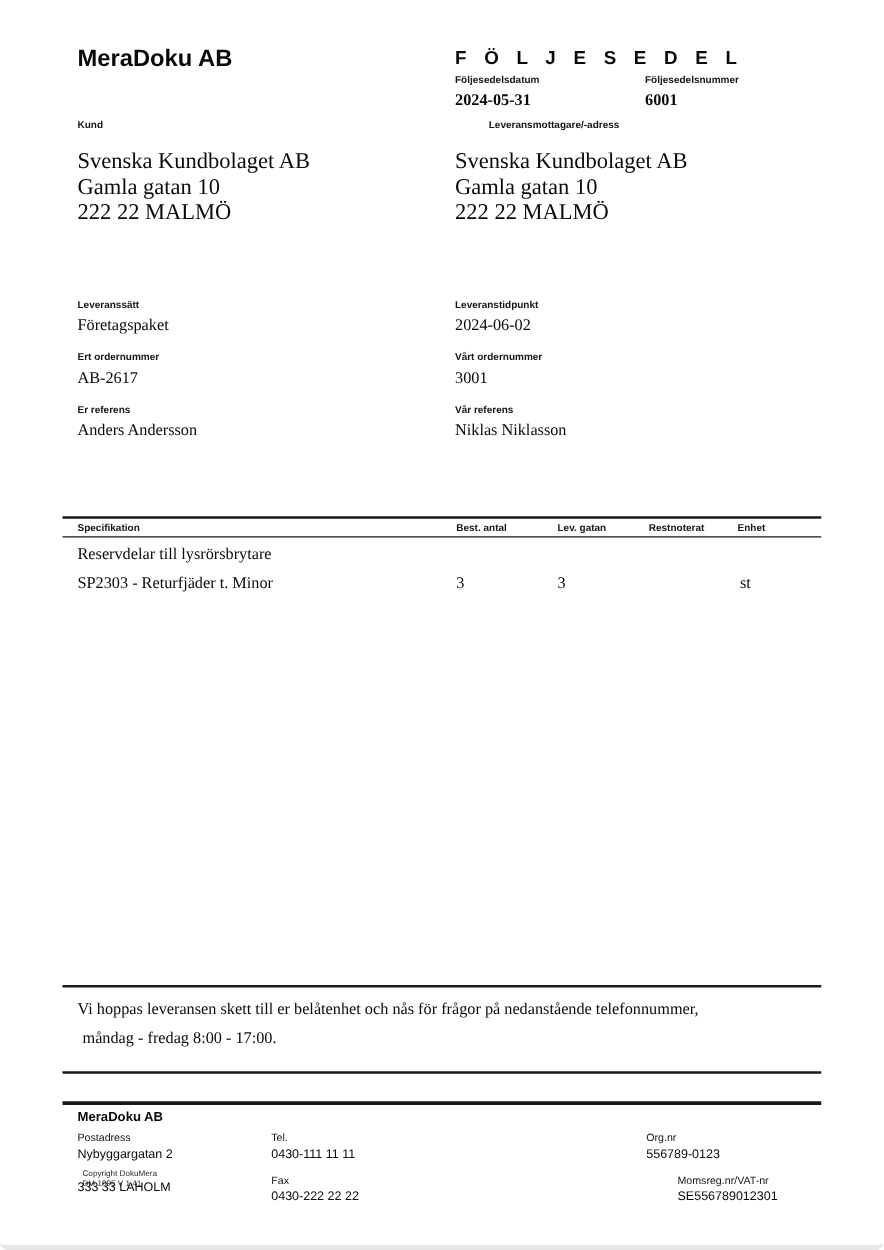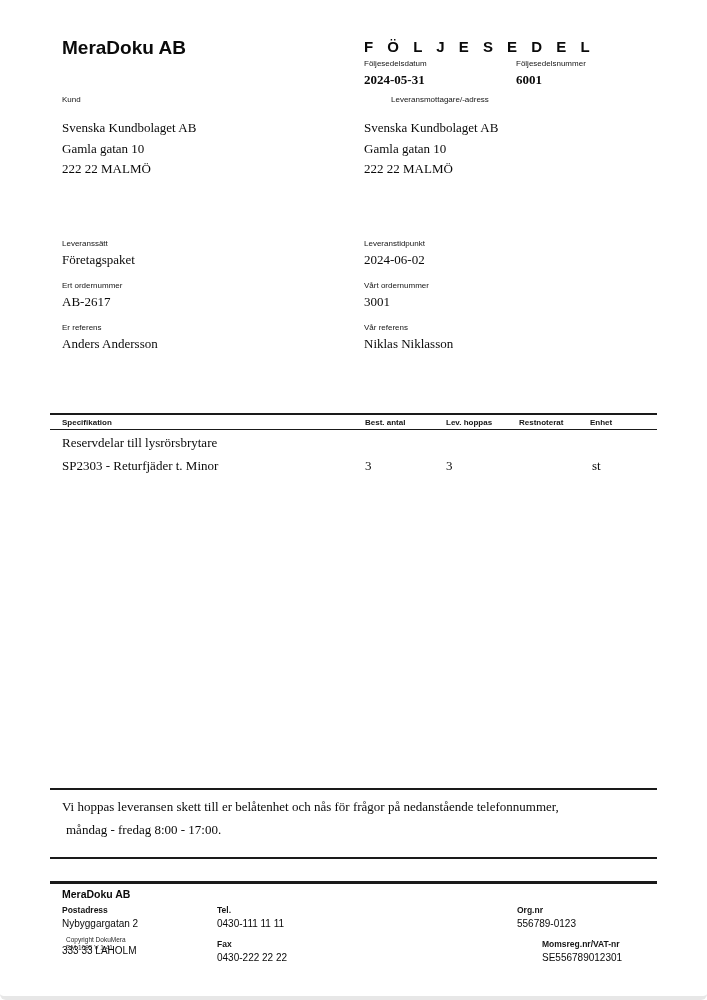"Följesedelsdatum" .field-label { font-weight: normal -> bold }
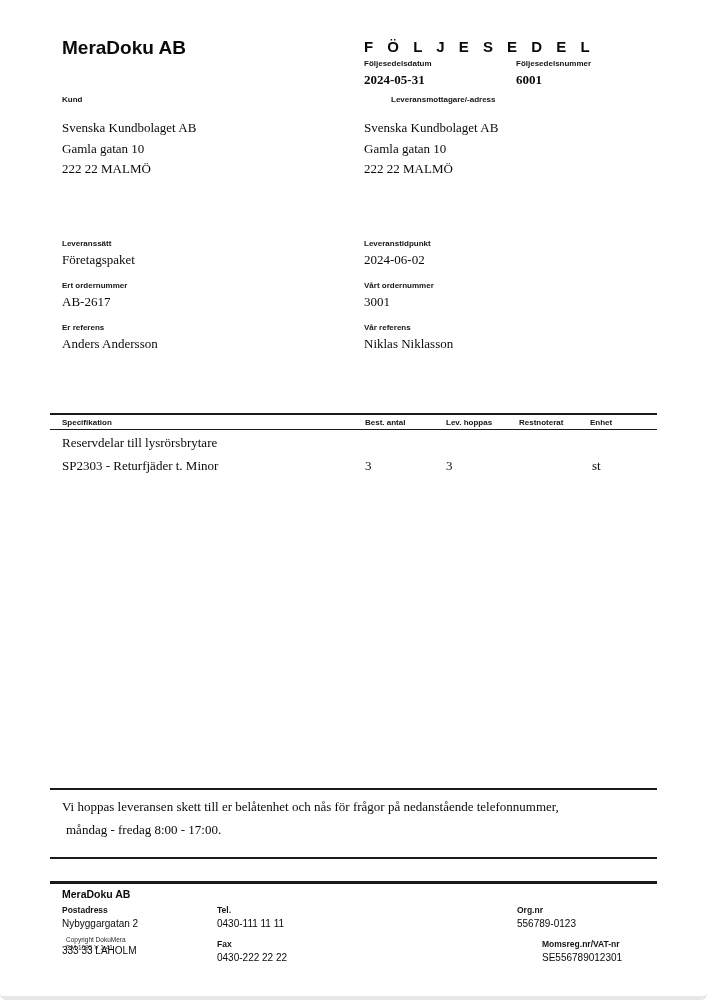"Svenska Kundbolaget AB" .addr { font-size: 13px -> 18px }
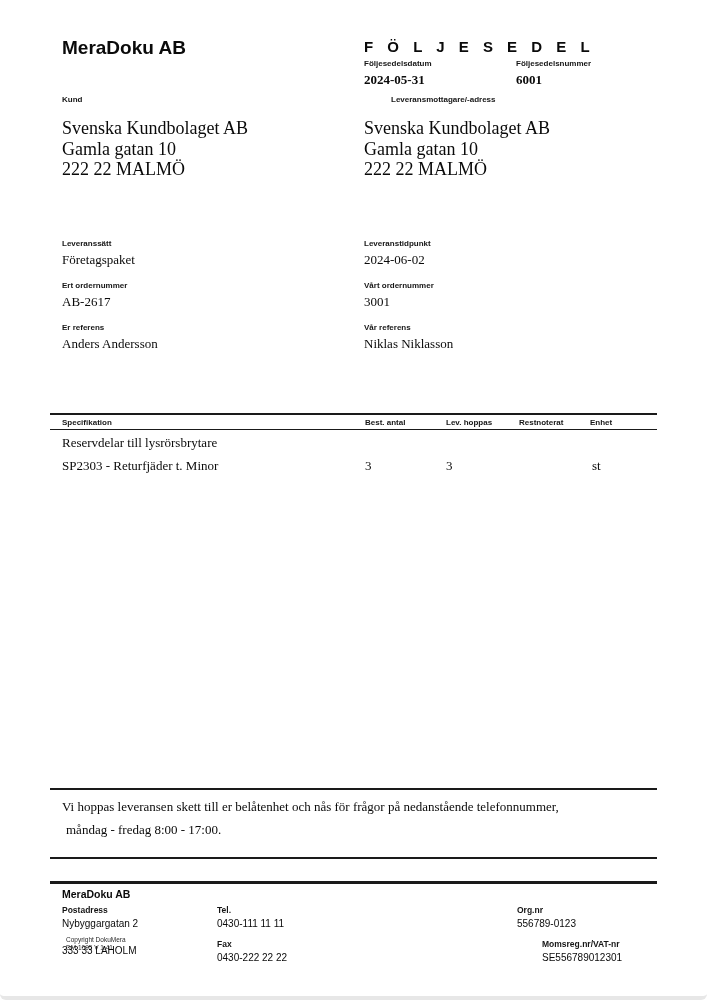"Lev. hoppas" div.th { text: hoppas -> gatan }
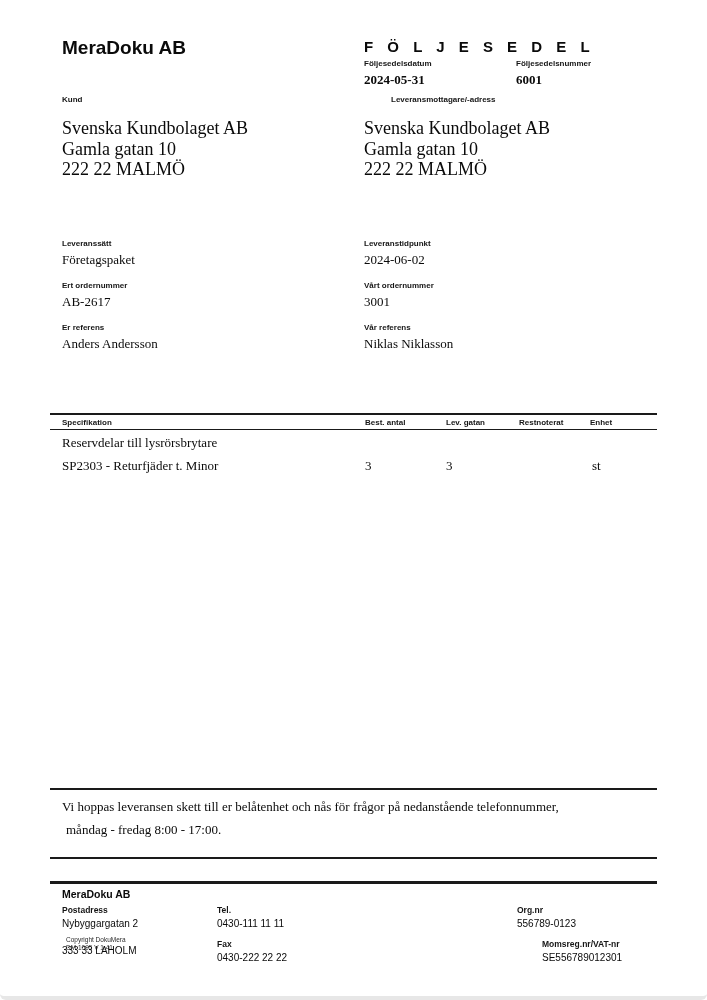"Postadress" .f-label { font-weight: bold -> normal }
